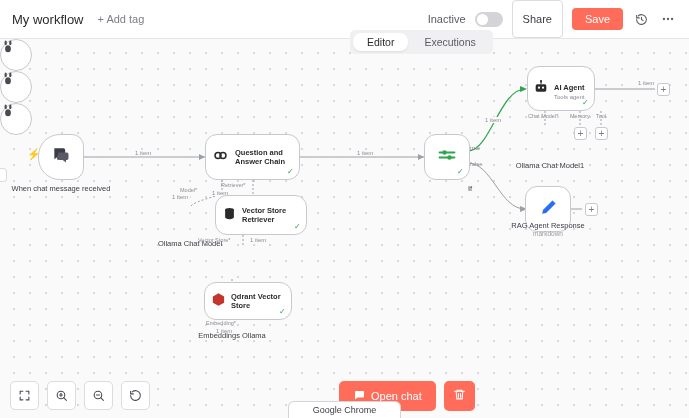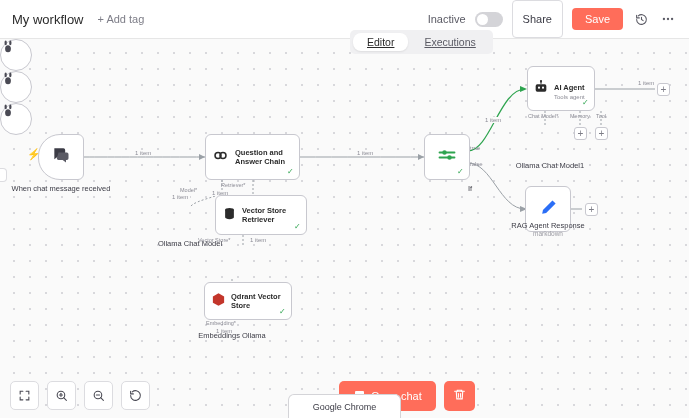"Editor" .tab { text-decoration: underline -> none }
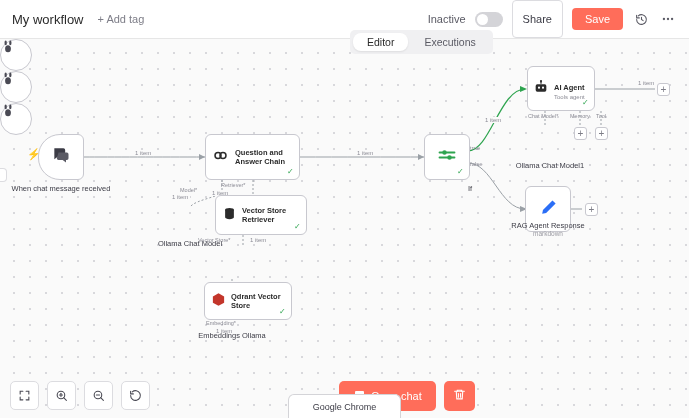"AI Agent" .node { border-radius: 6px -> 12px }
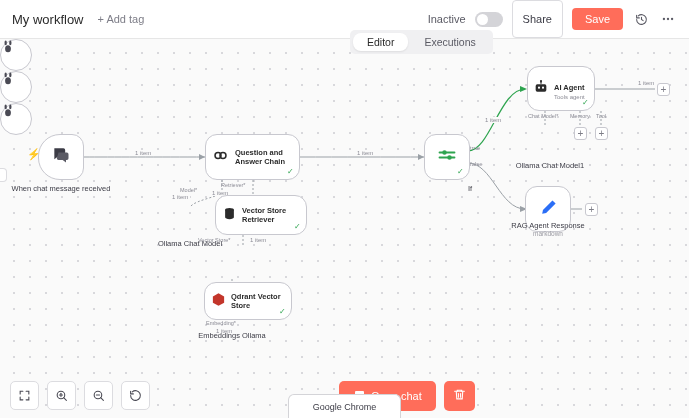"Google Chrome" .taskbar-tab { height: 24px -> 17px }
